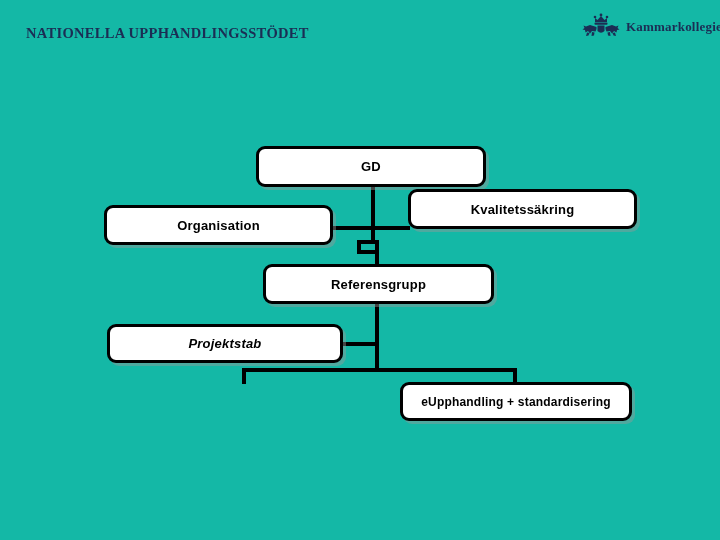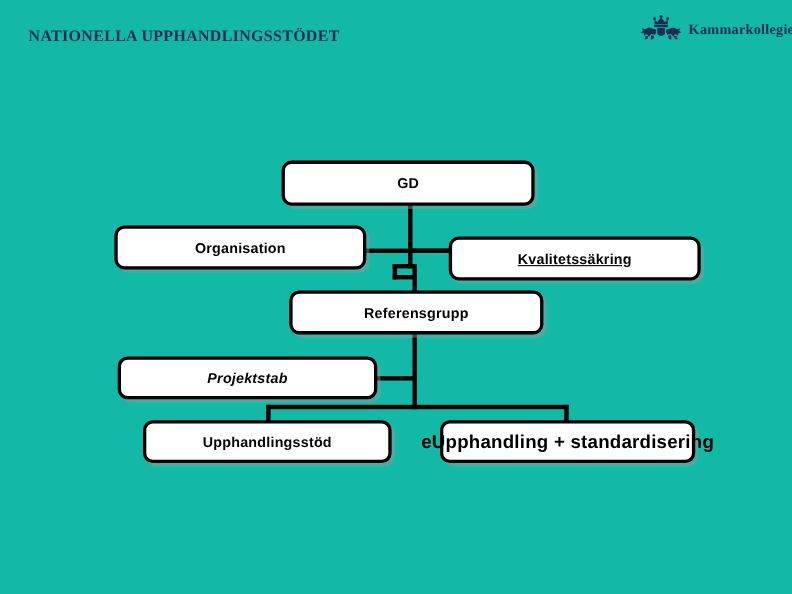"Kvalitetssäkring" div.node { text-decoration: underline -> none; top: 215px -> 189px }
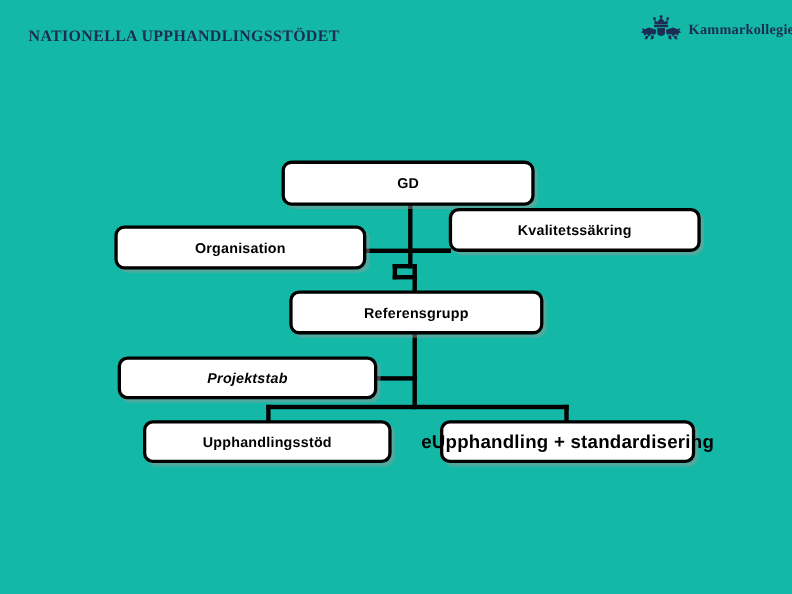"Upphandlingsstöd" div.node { html: <div> <span>Upphandlingsstöd</span> </div> -> none }
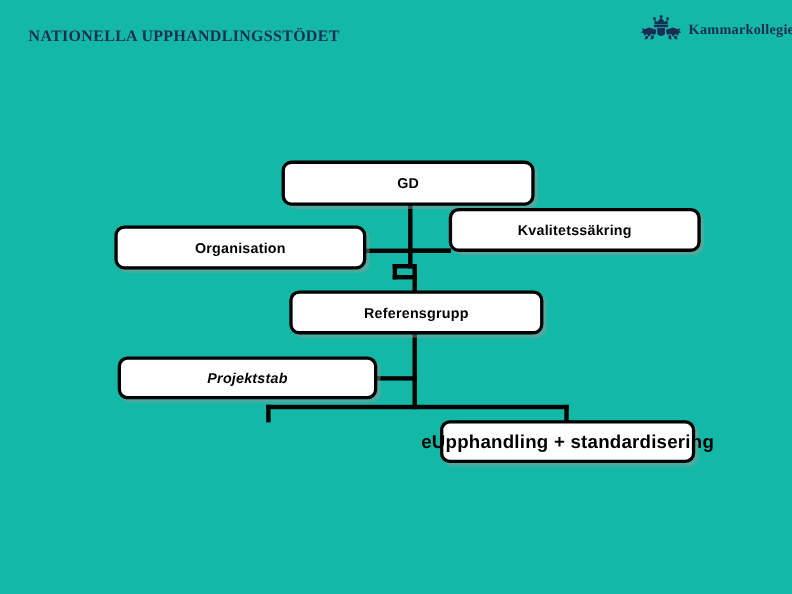"eUpphandling + standardisering" .node-label.small { font-size: 17px -> 12px }
